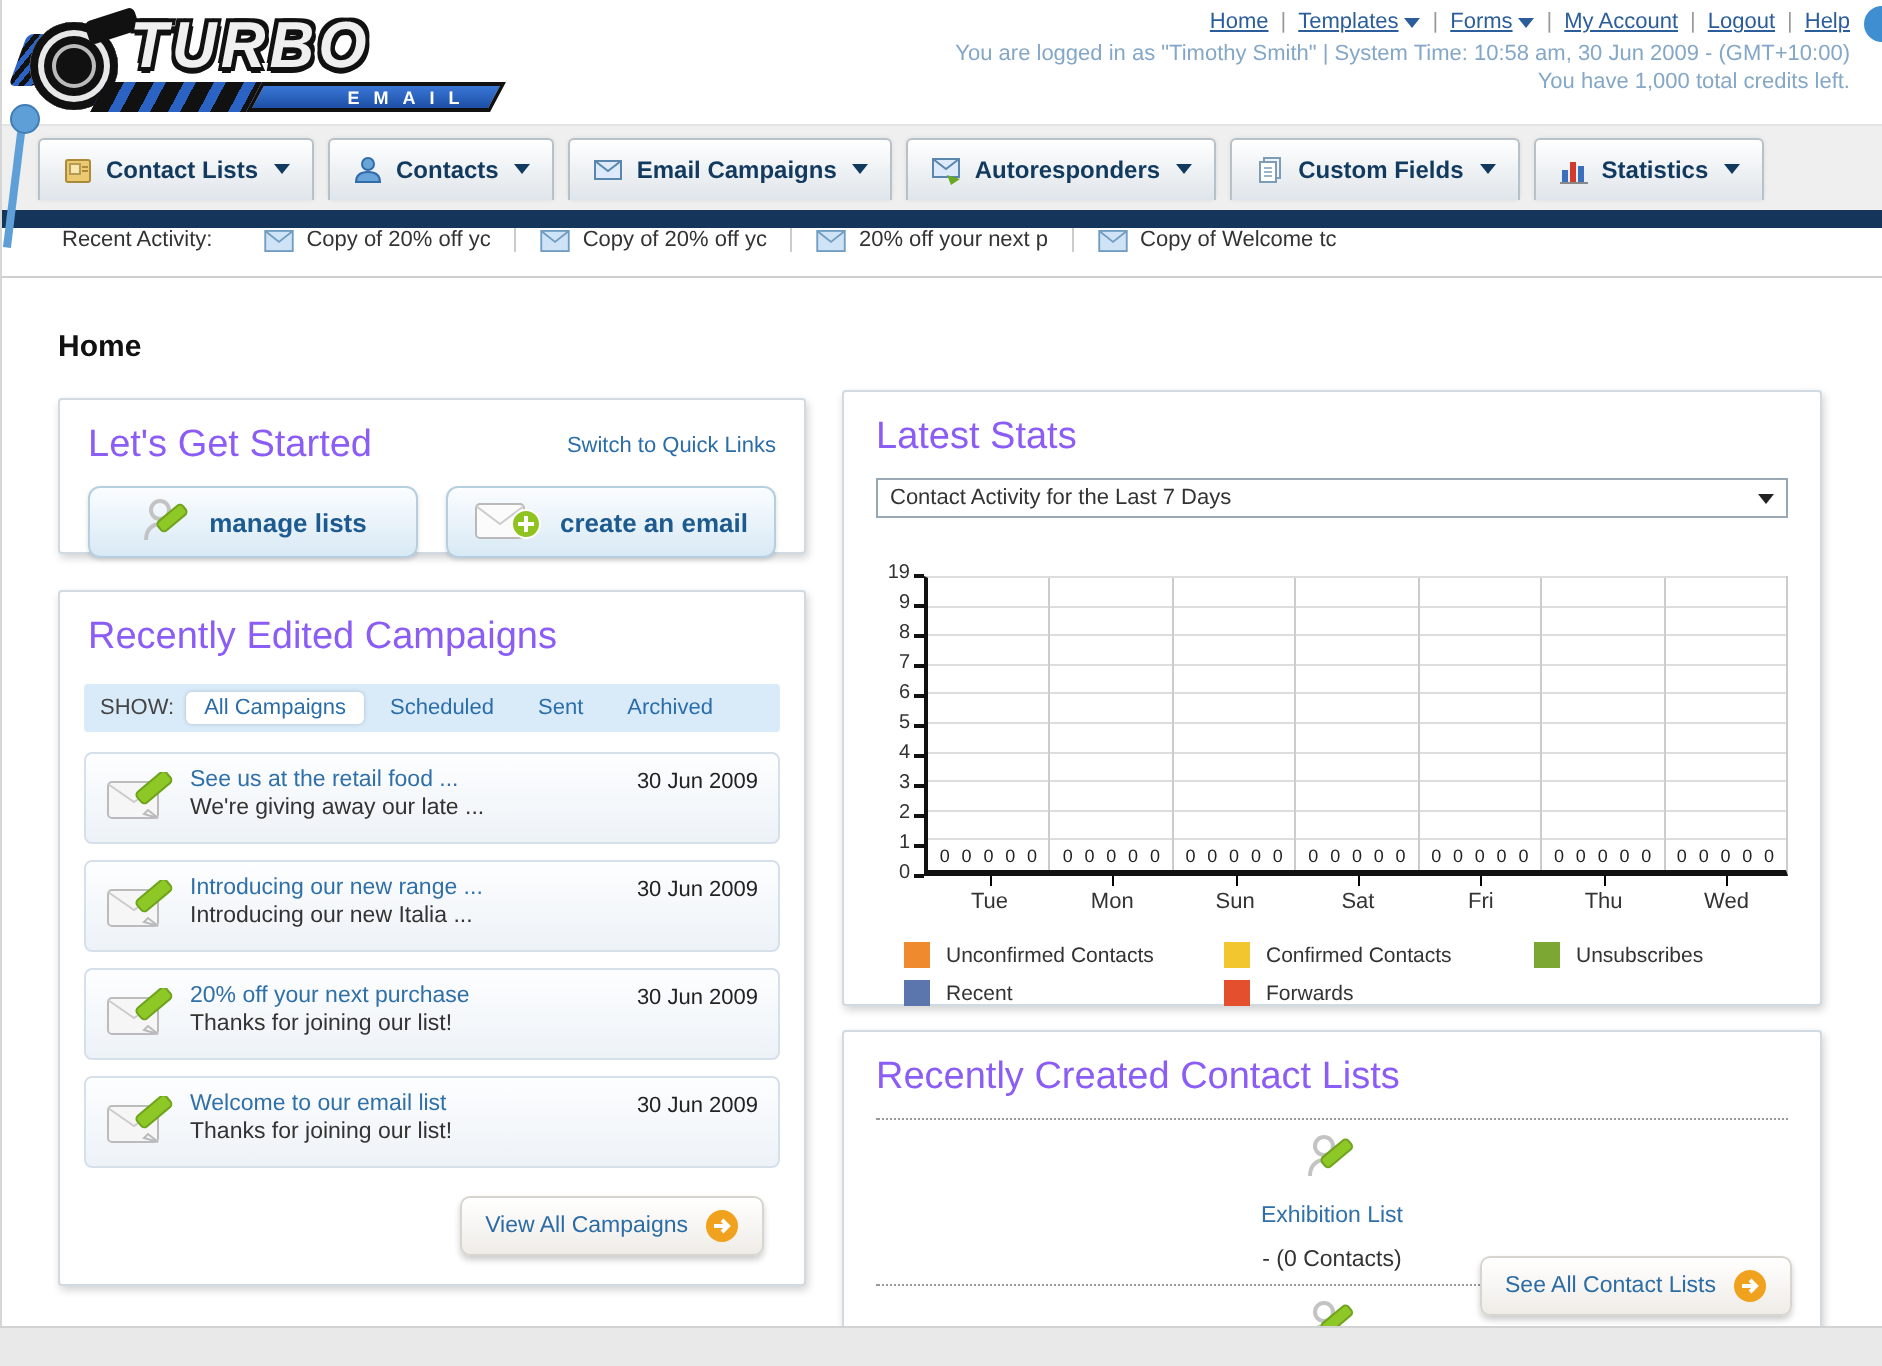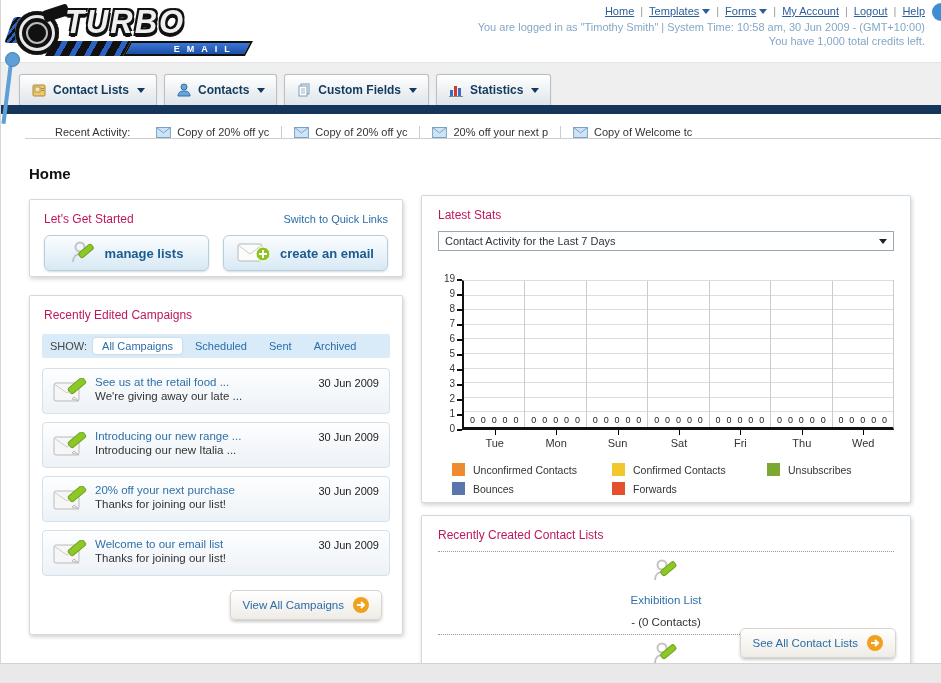"Contact Lists" .navstrip { align-items: flex-end -> center }
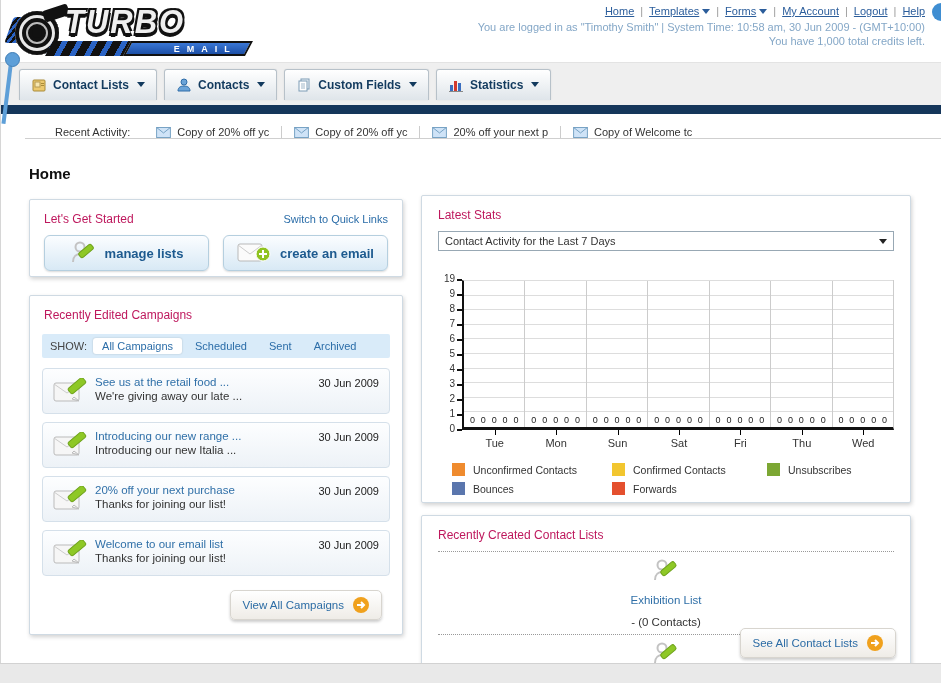"Email Campaigns" div.tab { html: none -> <div> <svg> <rect></rect> <path></path> </svg> <span>Email Campaigns</span> <span></span> </div> }
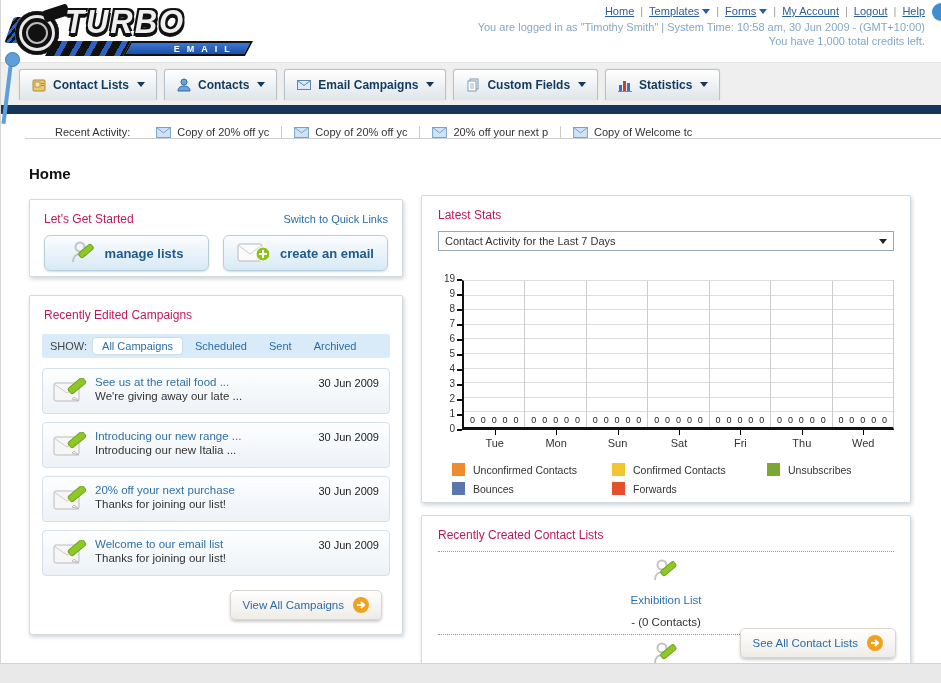"Autoresponders" div.tab { html: none -> <div> <svg> <rect></rect> <path></path> <path></path> </svg> <span>Autoresponders</span> <span></span> </div> }
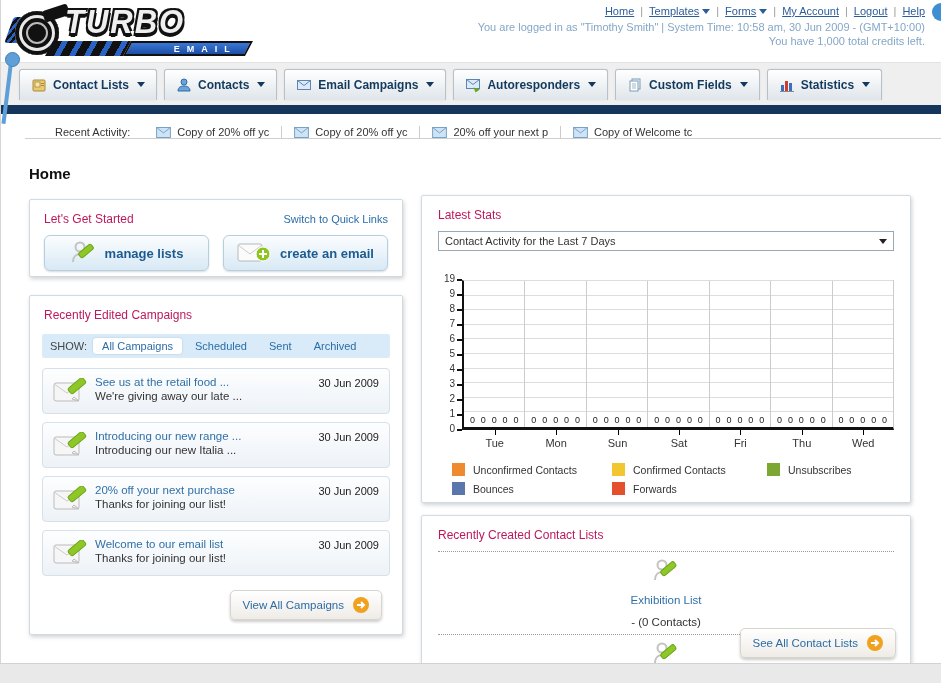"Recent Activity:" .activitybar { align-items: flex-end -> flex-start; margin-left: 24px -> none }
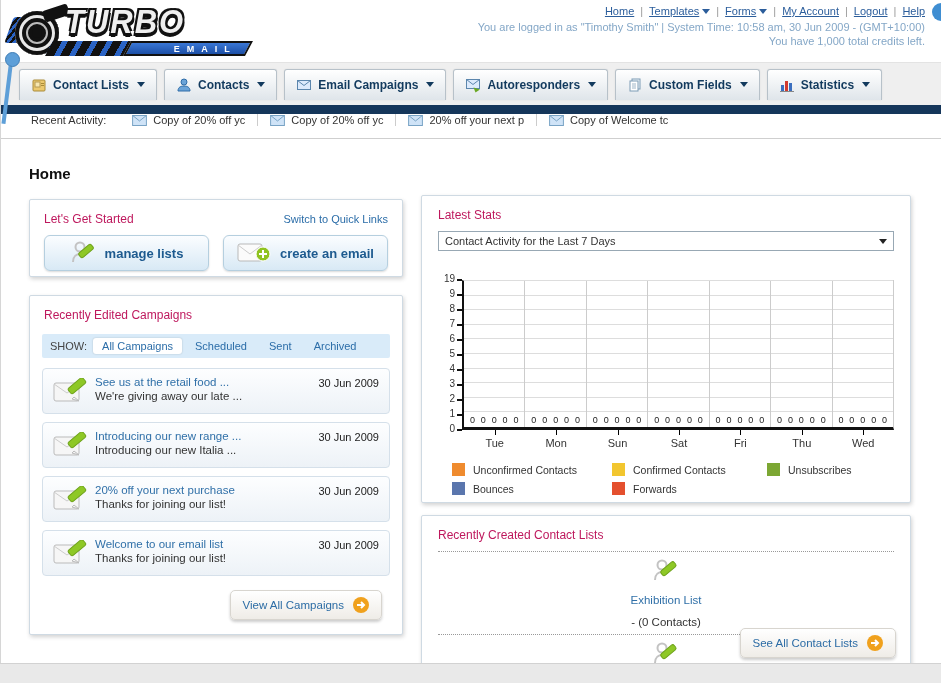"Let's Get Started" .panel-title { color: #be185d -> #8b5cf6; font-size: 12px -> 19px }
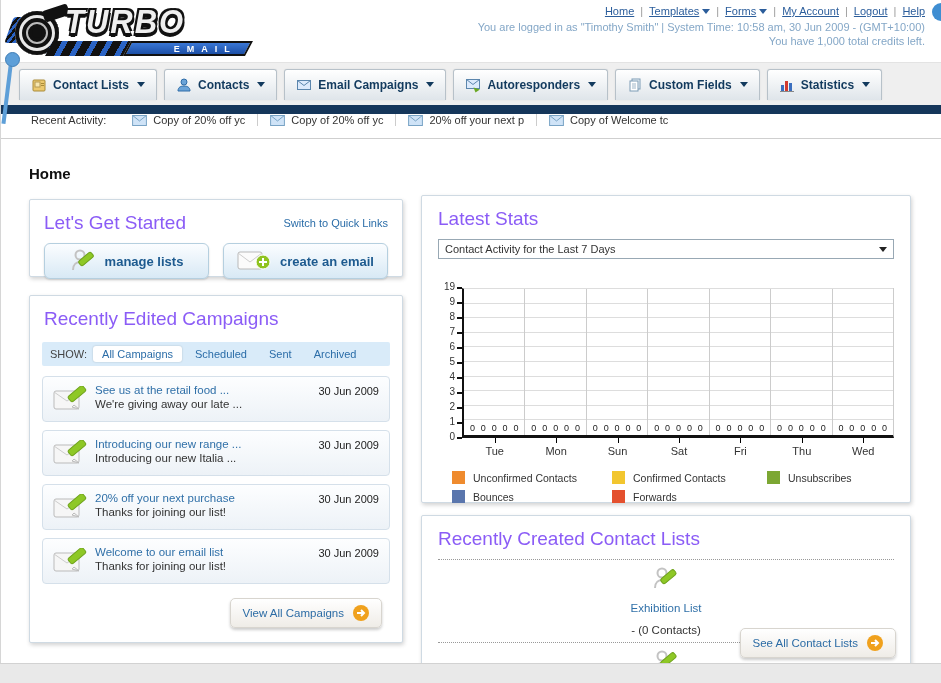"Bounces" span.lgtext { text: Bounces -> Recent }
